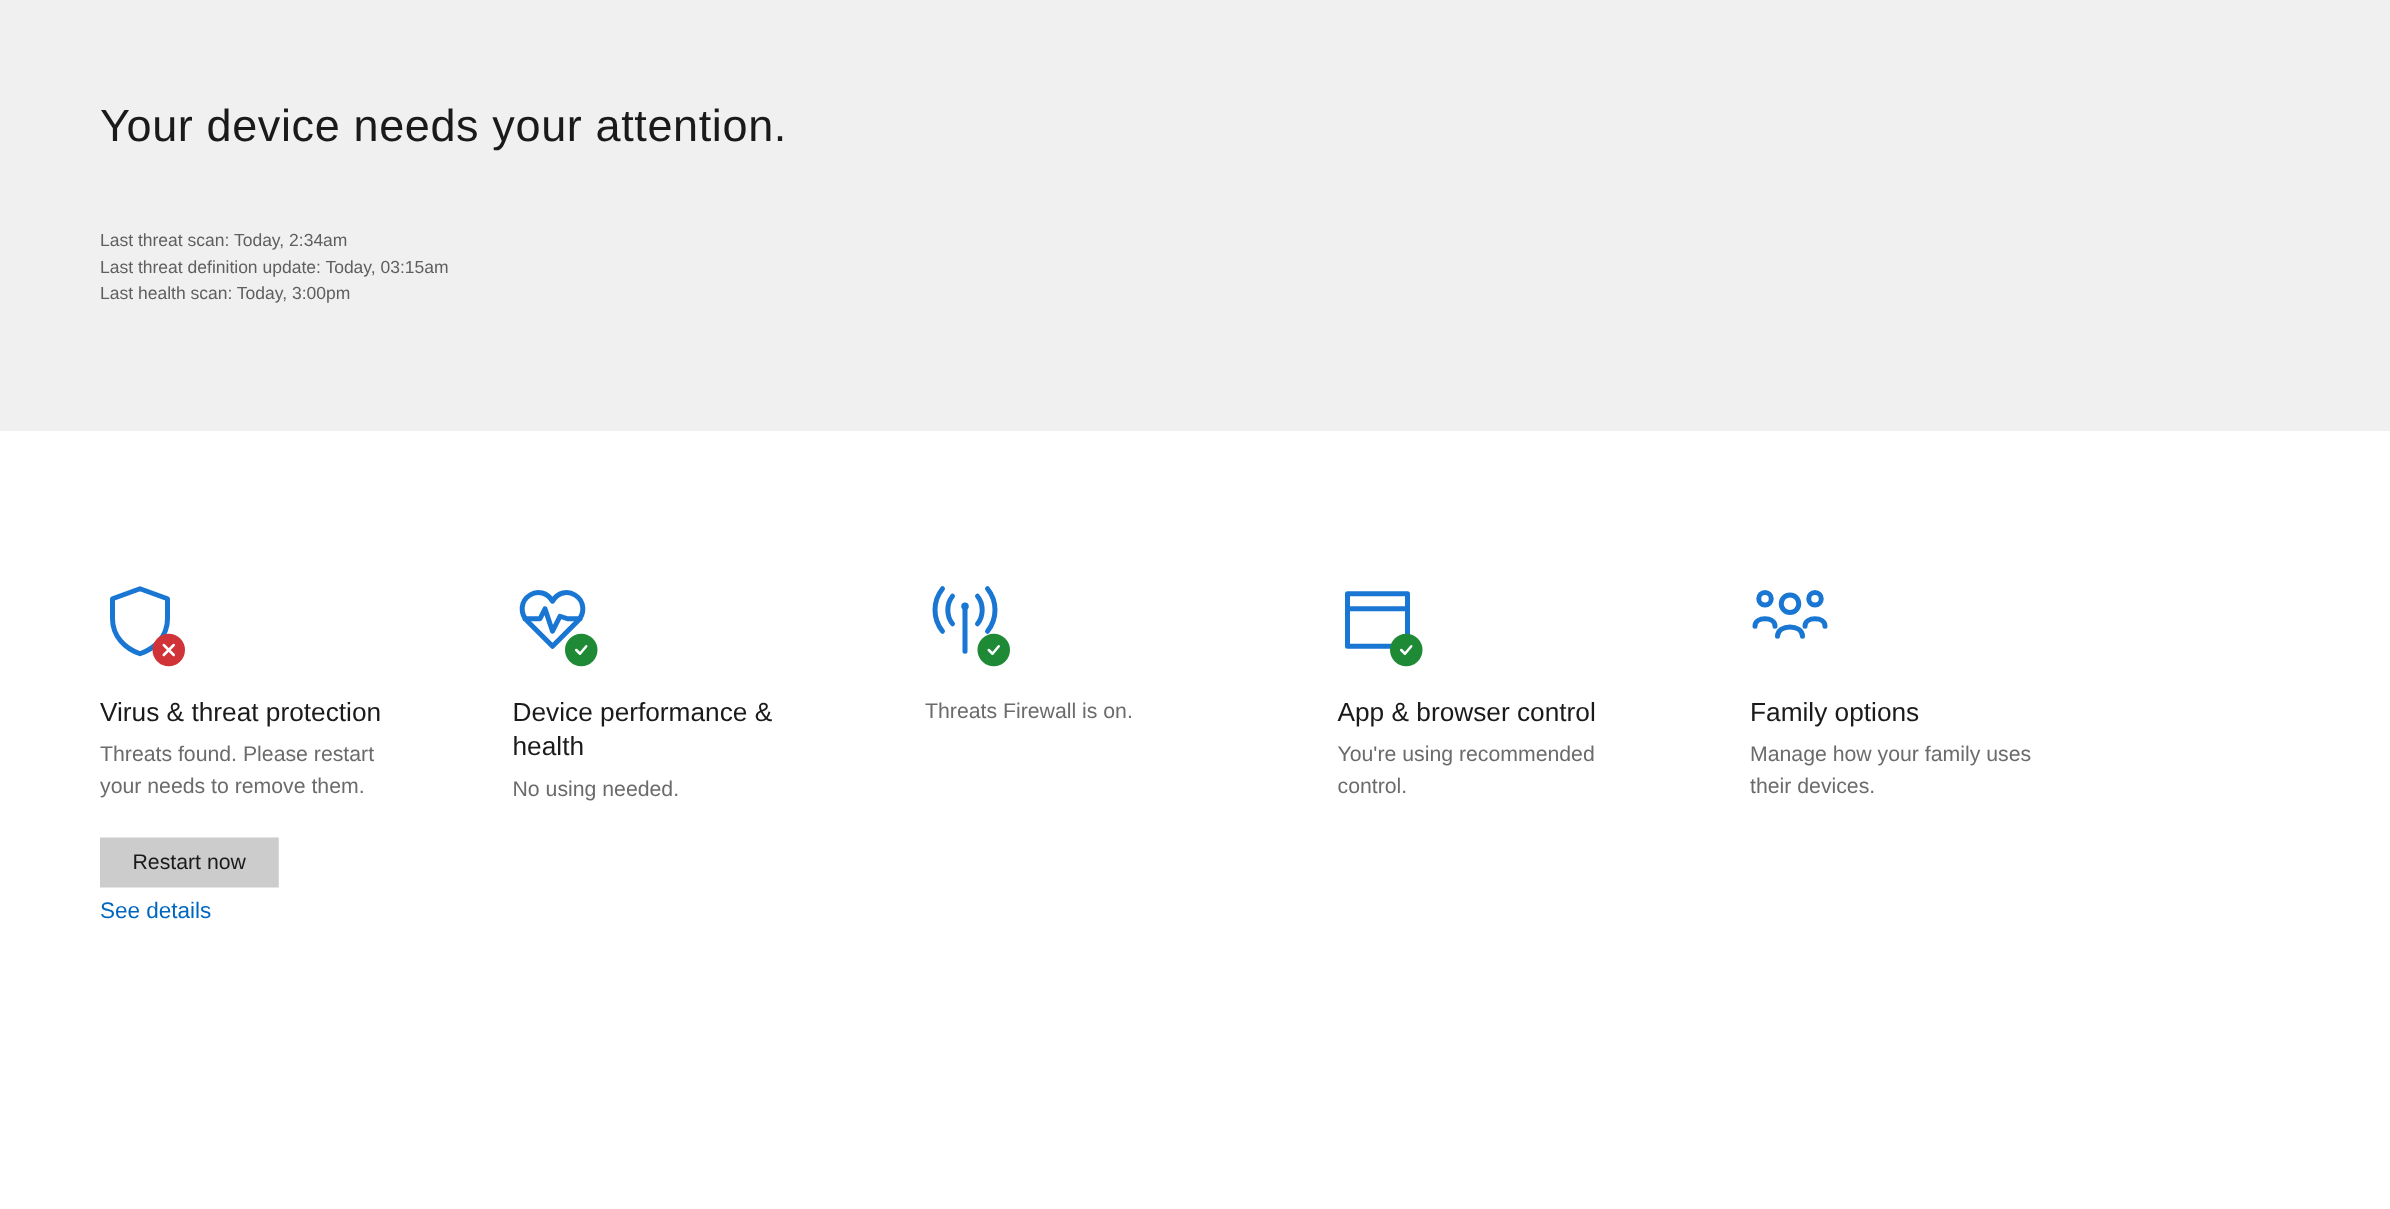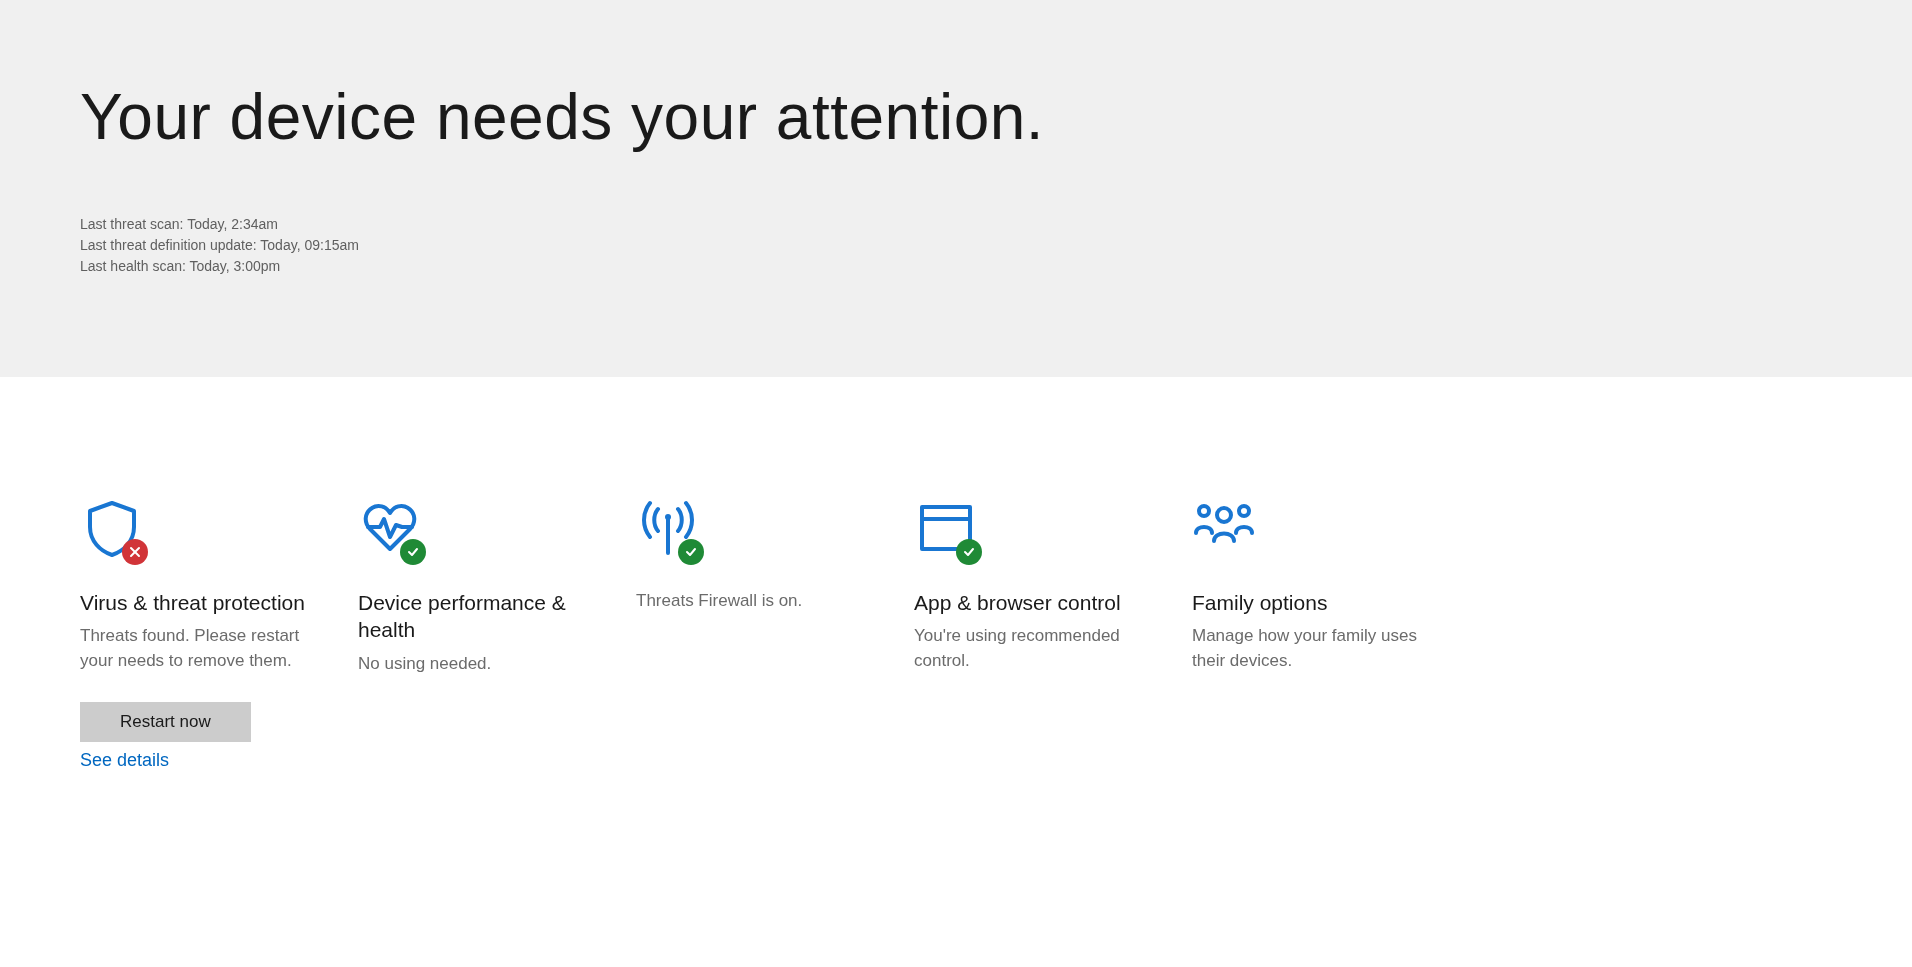"Your device needs your attention." .page-title { font-size: 64px -> 36px }
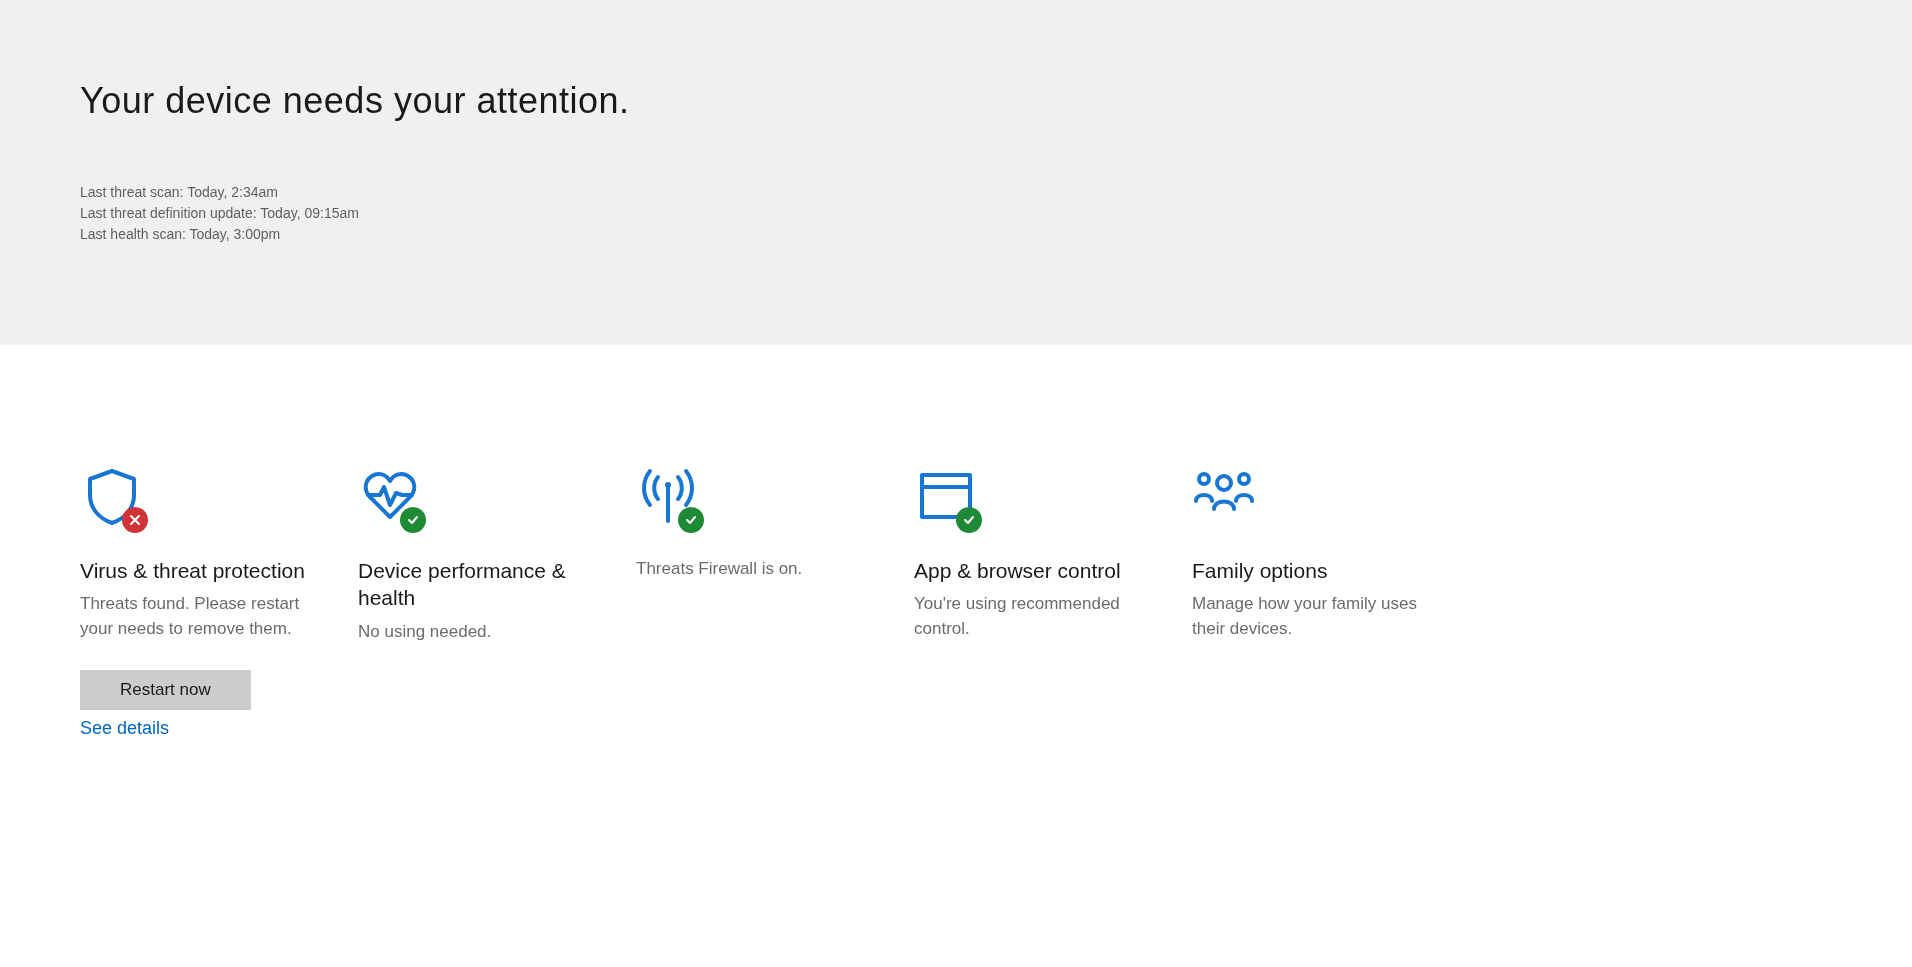"Last threat definition update: Today," span.status-line { text: 09:15am -> 03:15am }
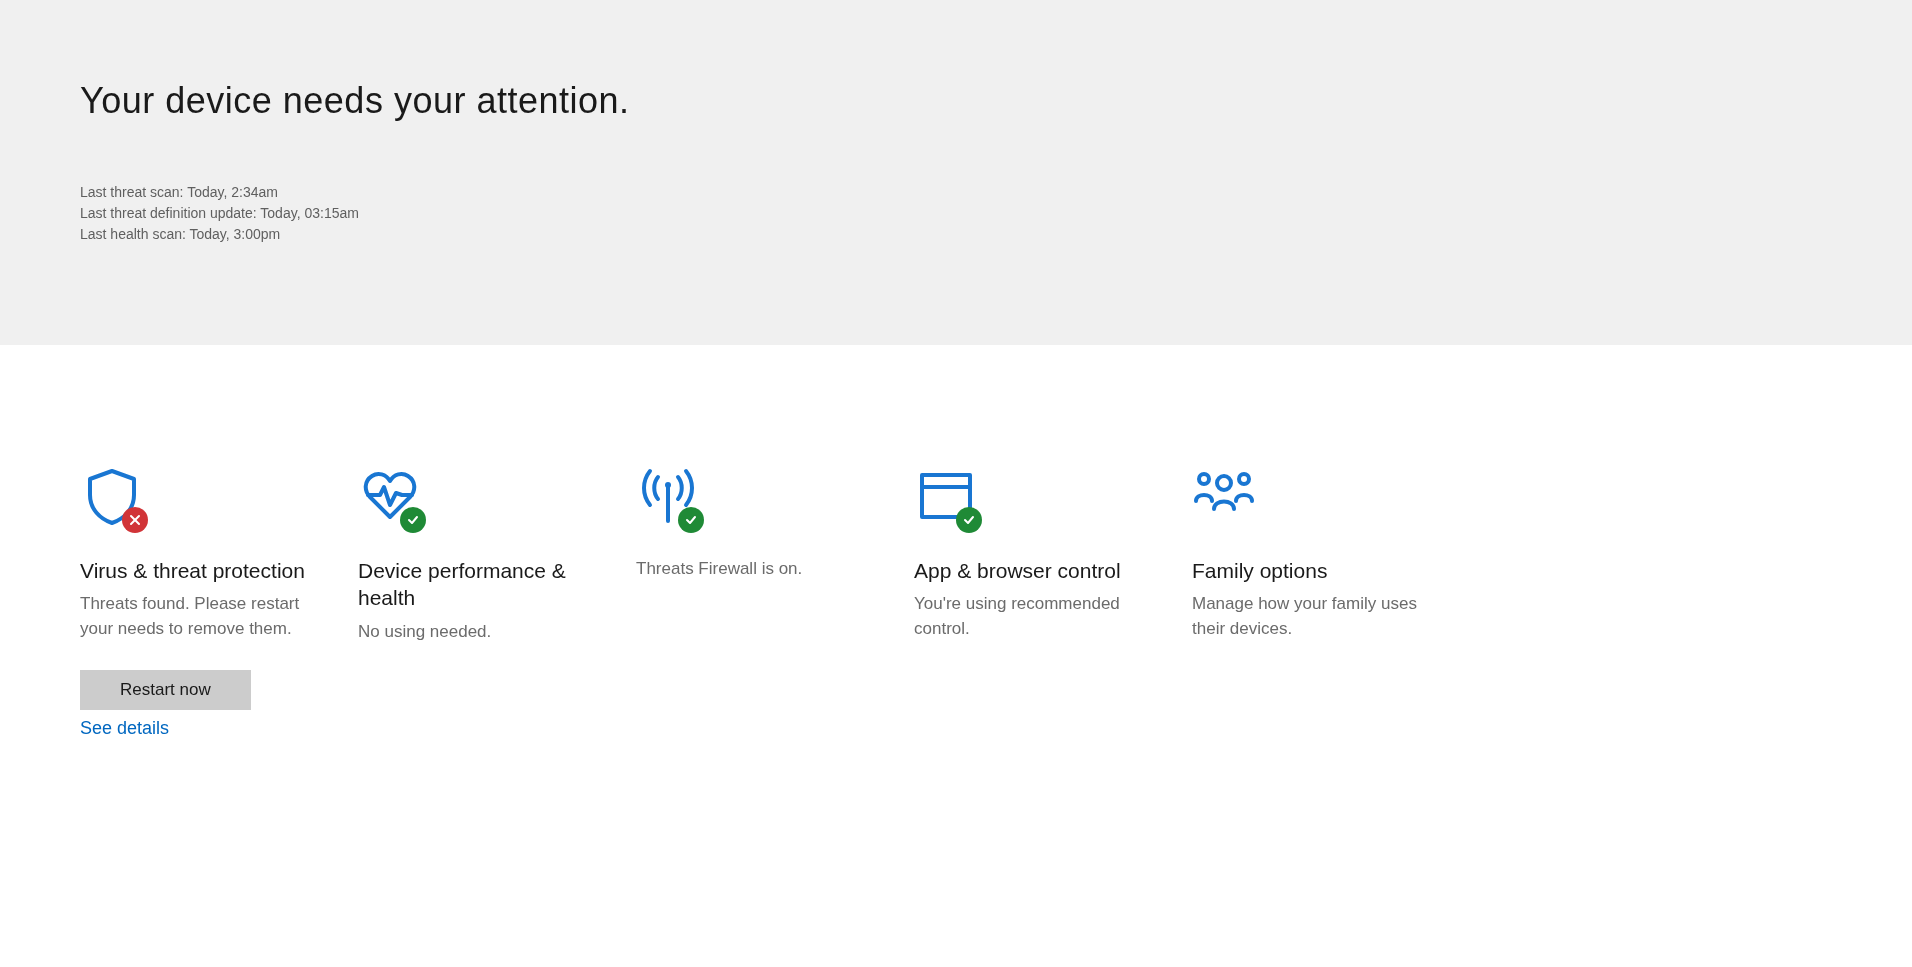"Virus & threat protection" .tiles-region { gap: 48px -> 100px }
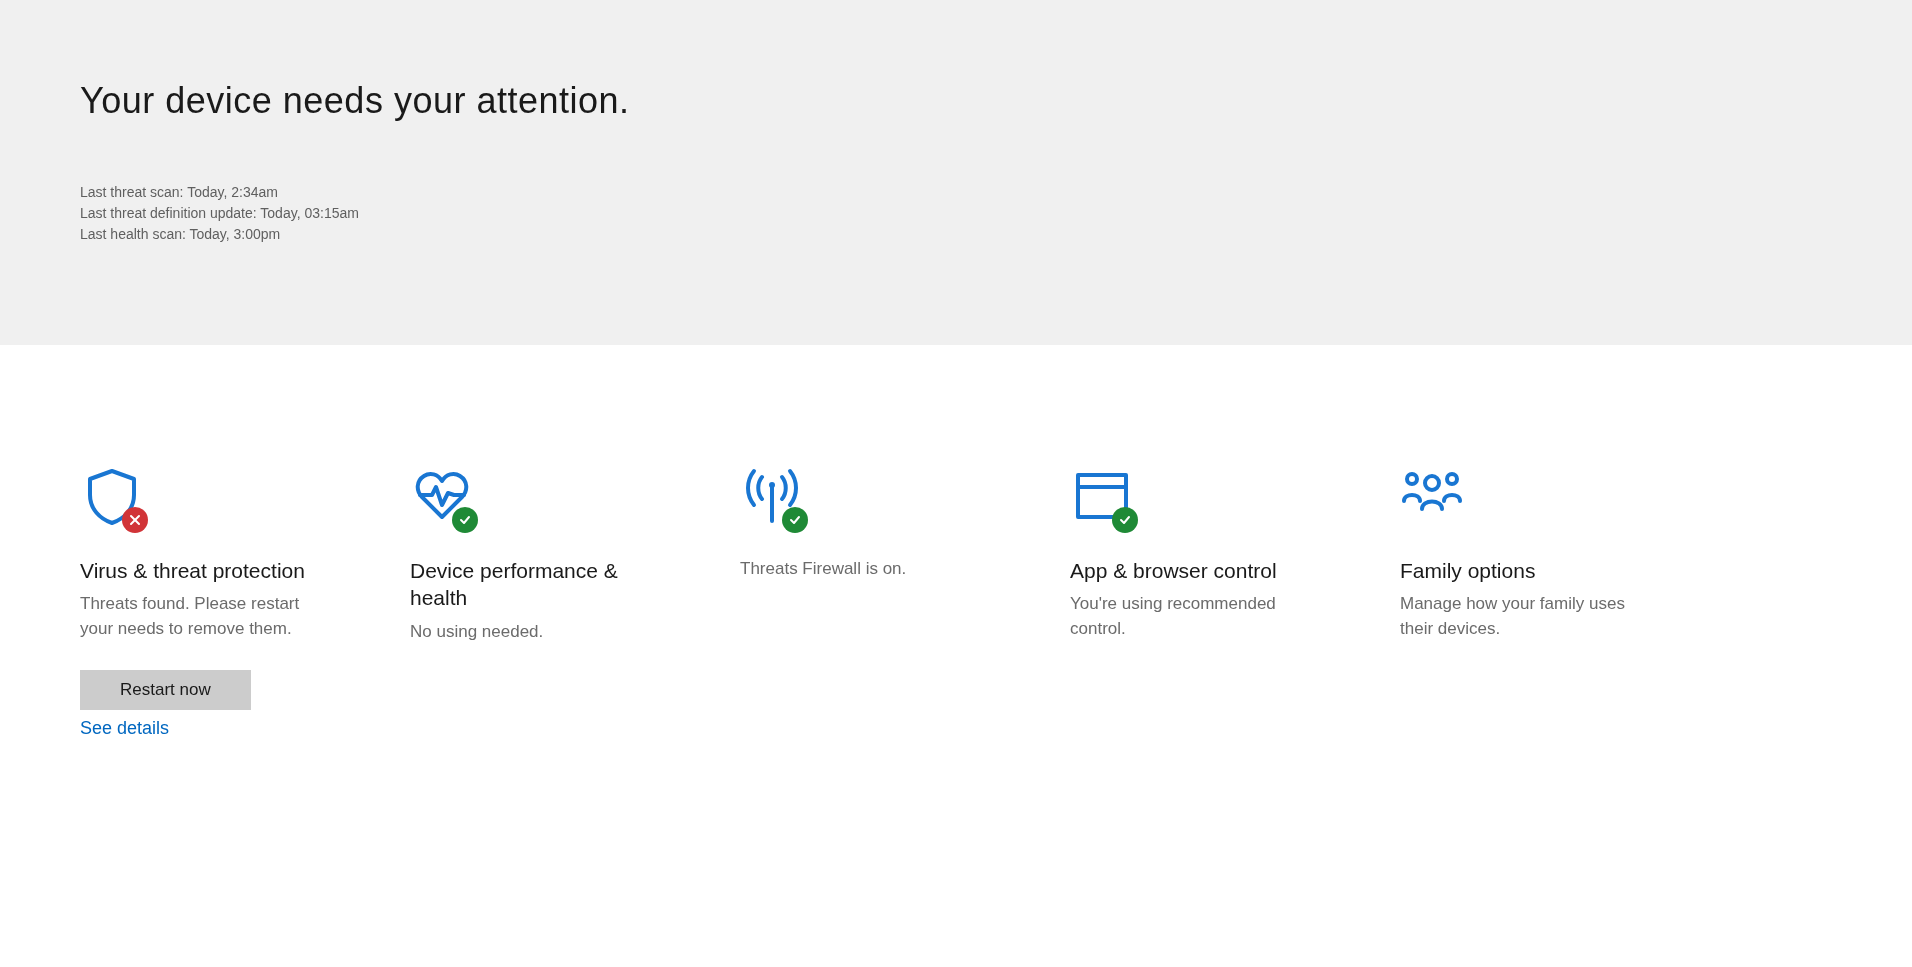"Restart now" .tile-button { padding: 10px 40px -> 10px 26px }
